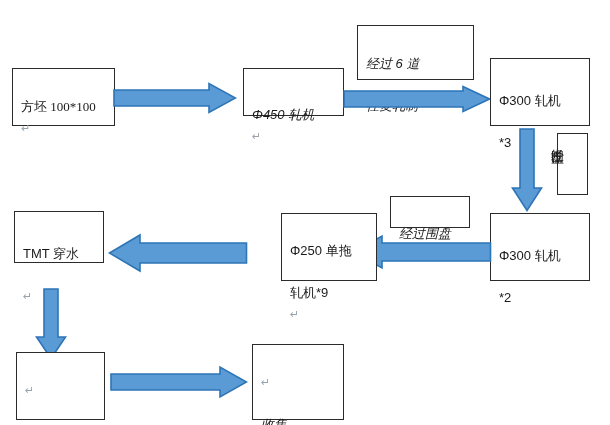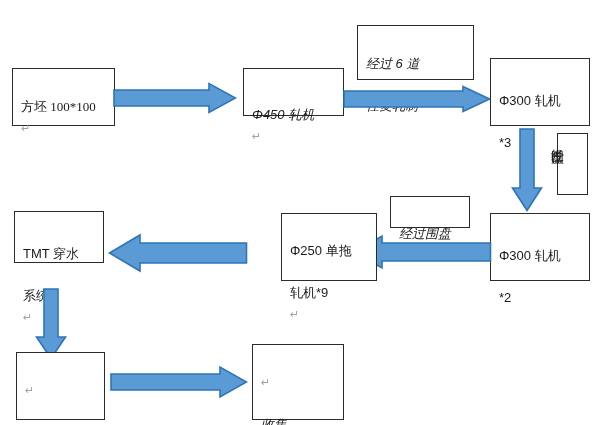"系统" span.ln { html: <span>系统</span> -> none }
